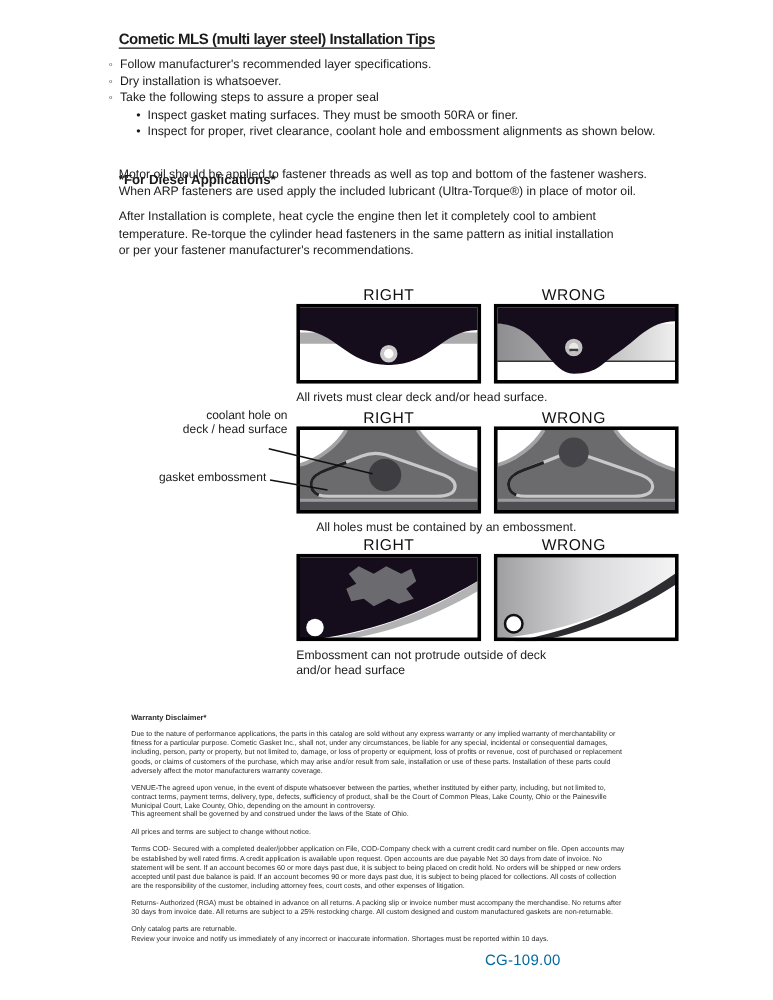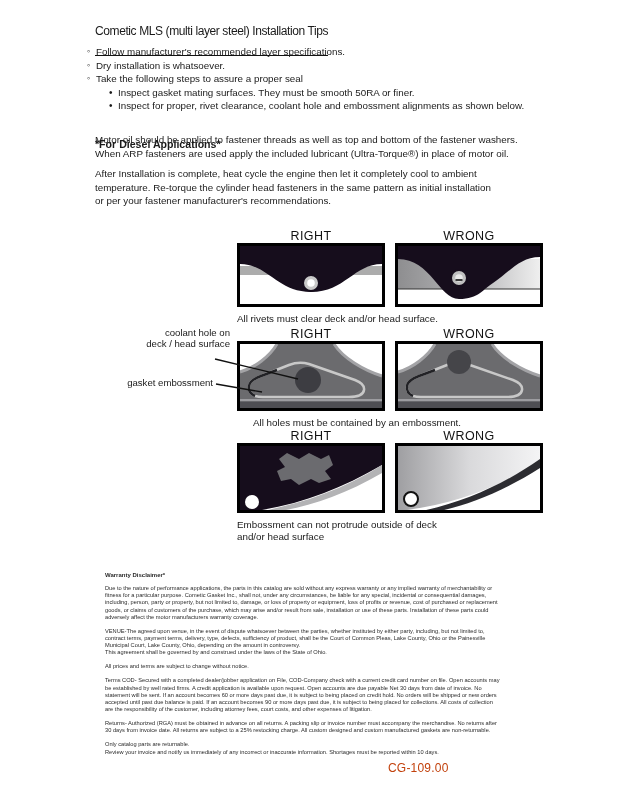"Cometic MLS (multi layer steel)" .title { font-weight: normal -> bold; padding-bottom: 17px -> 0 }
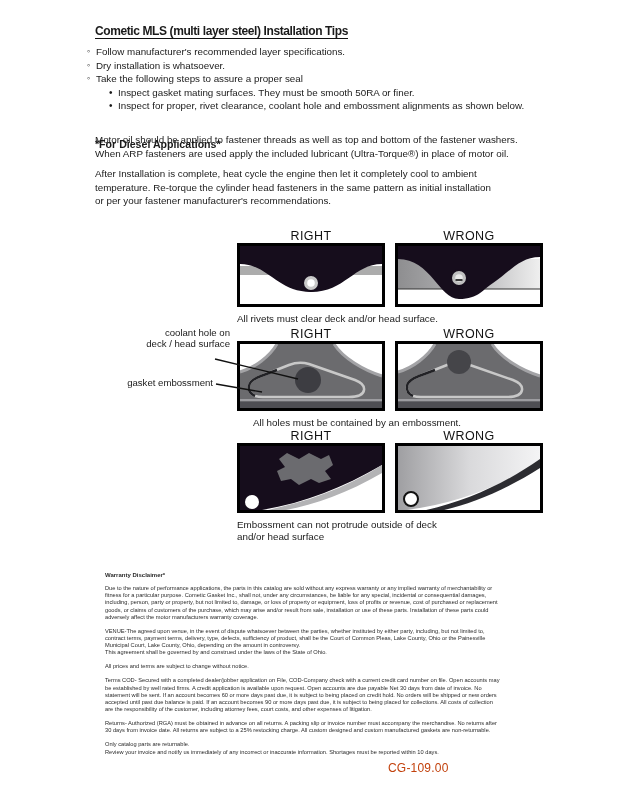"RIGHT" .dlabels { gap: 10px -> none }
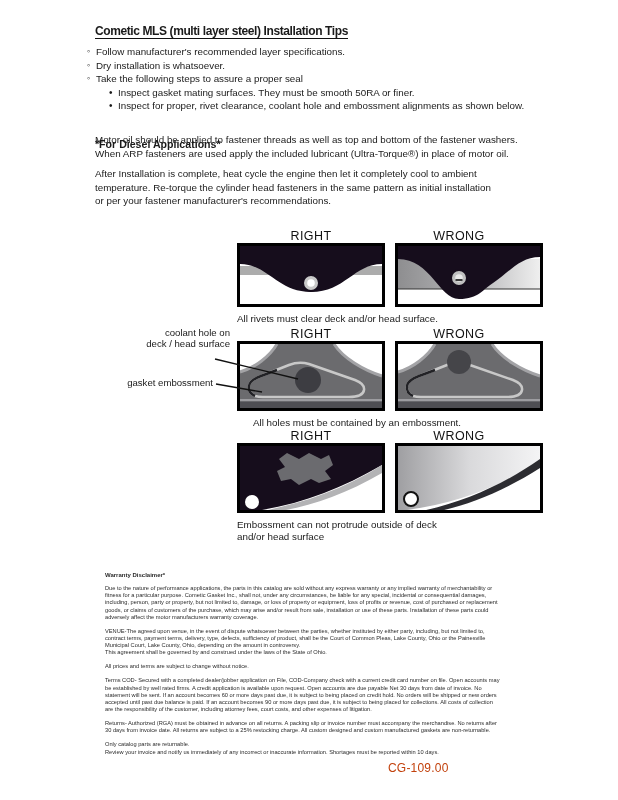"CG-109.00" .footer-code { color: #c2410c -> #0369a1 }
